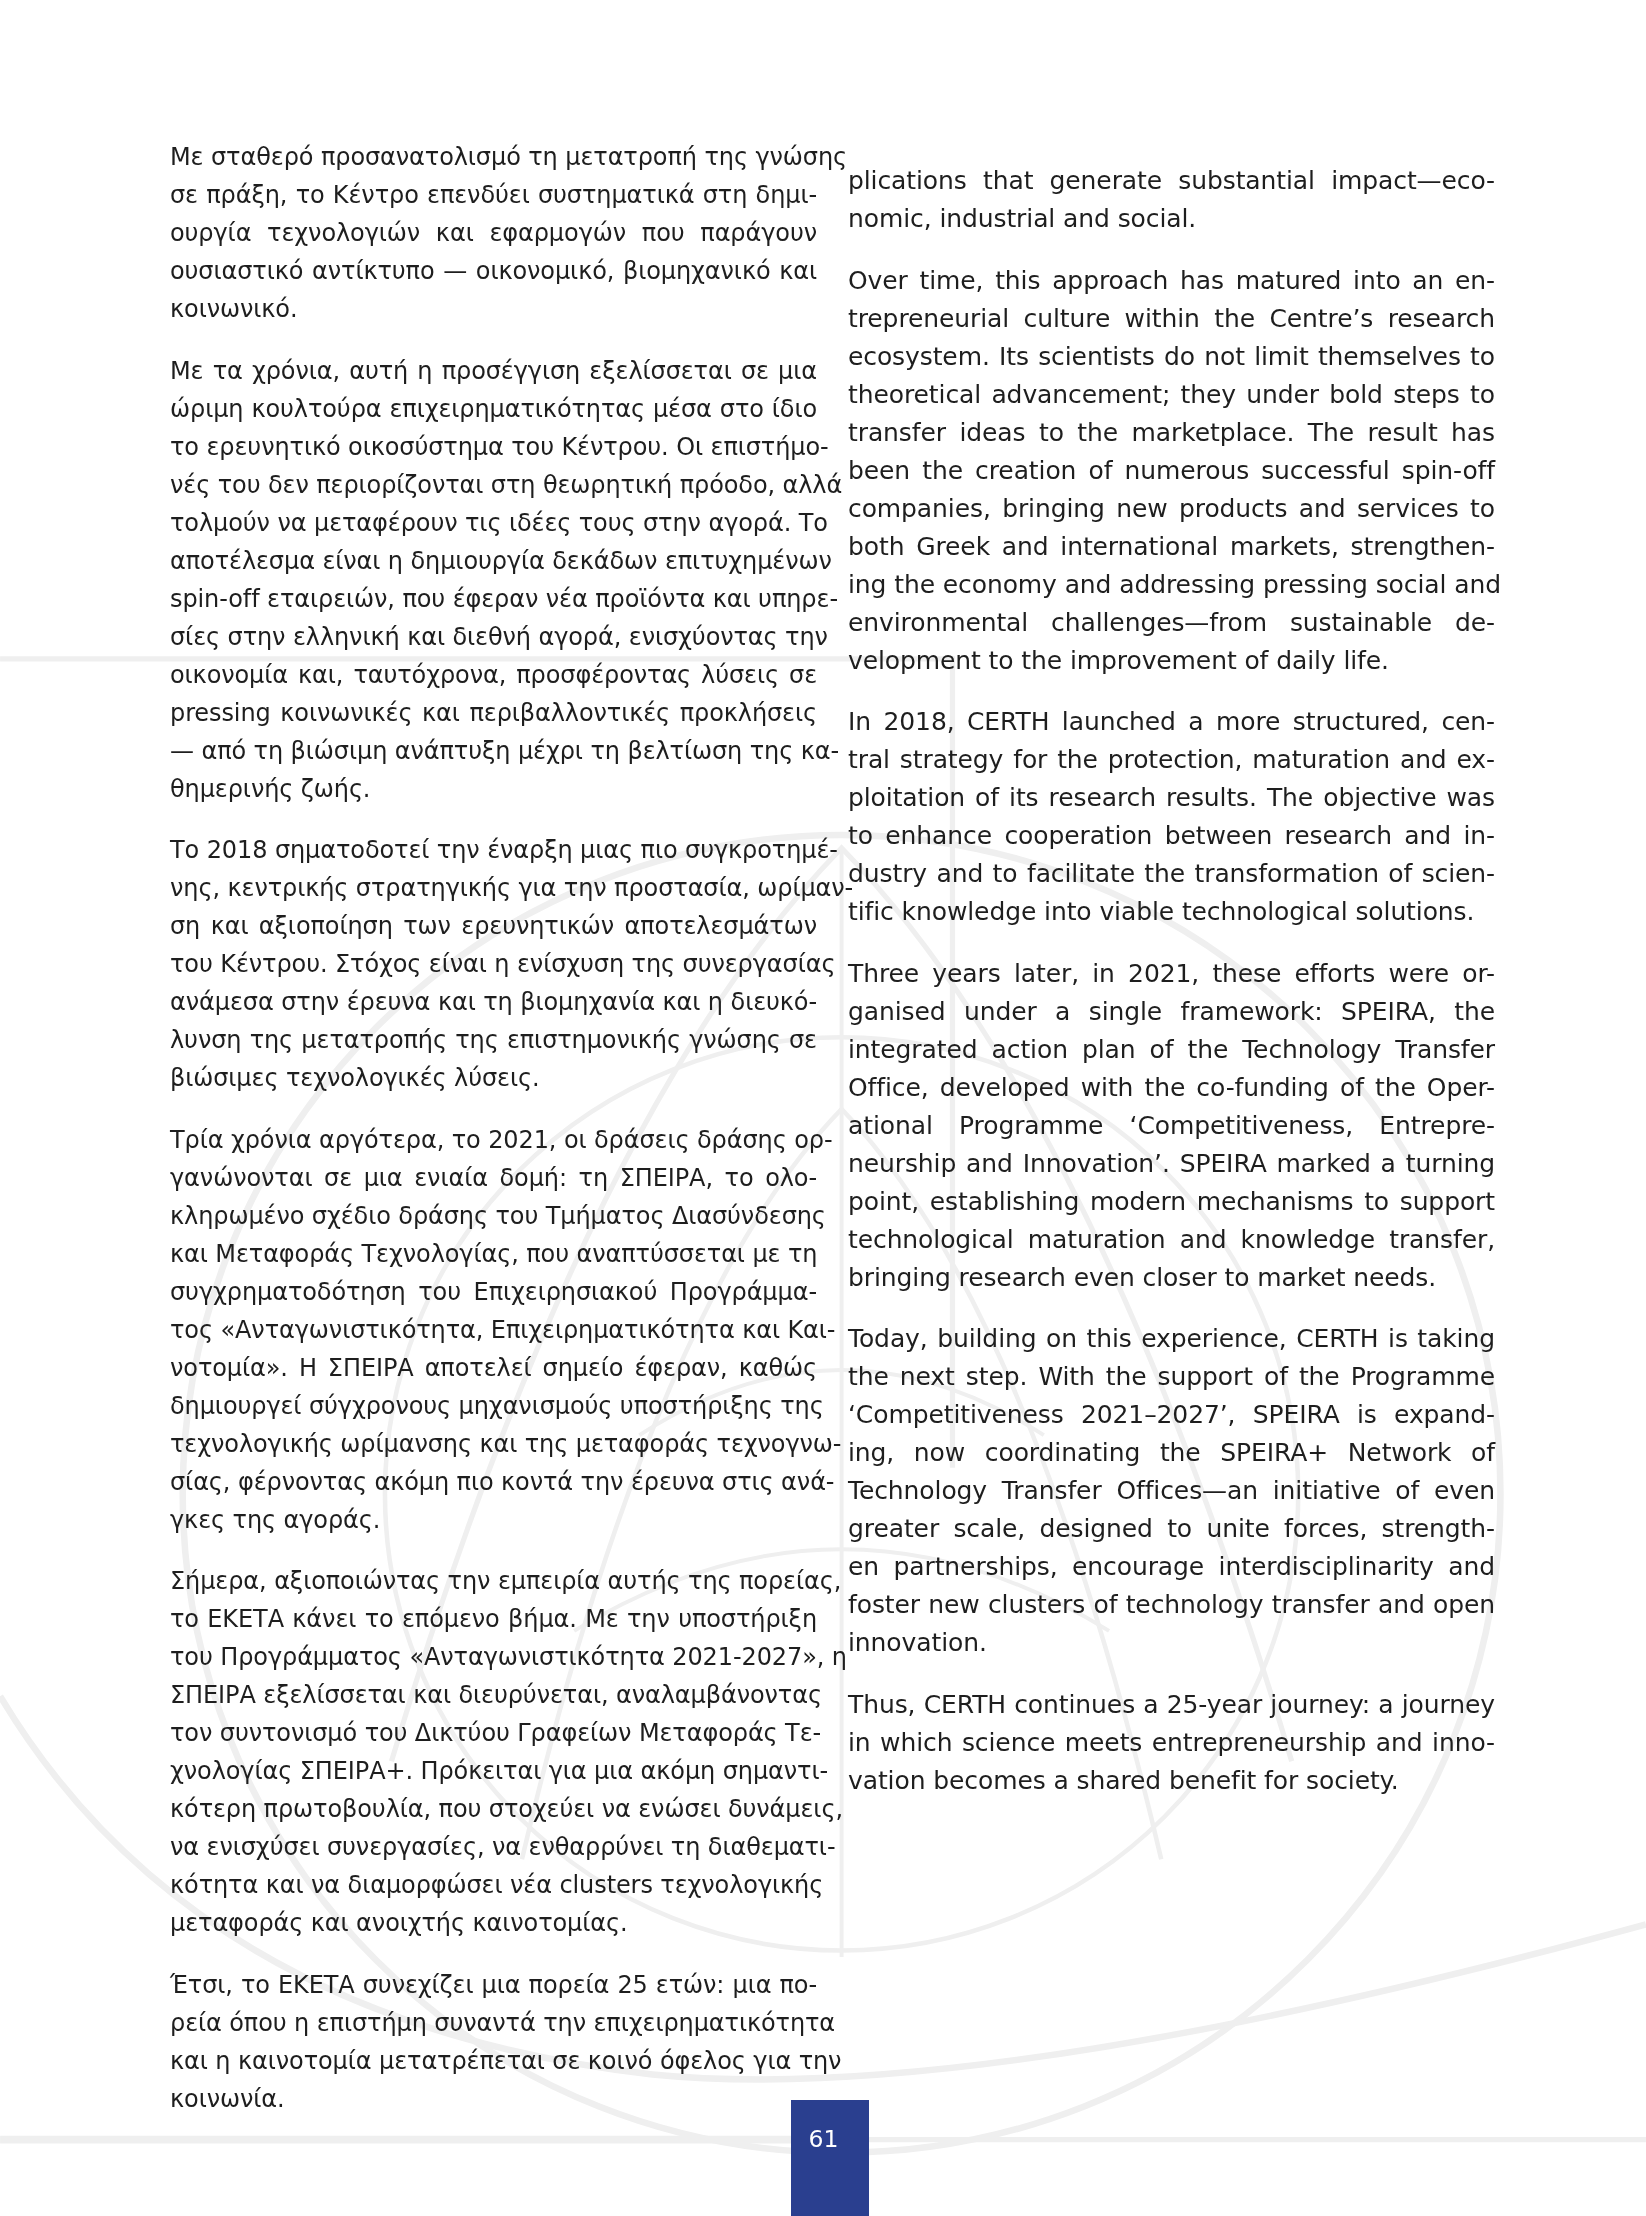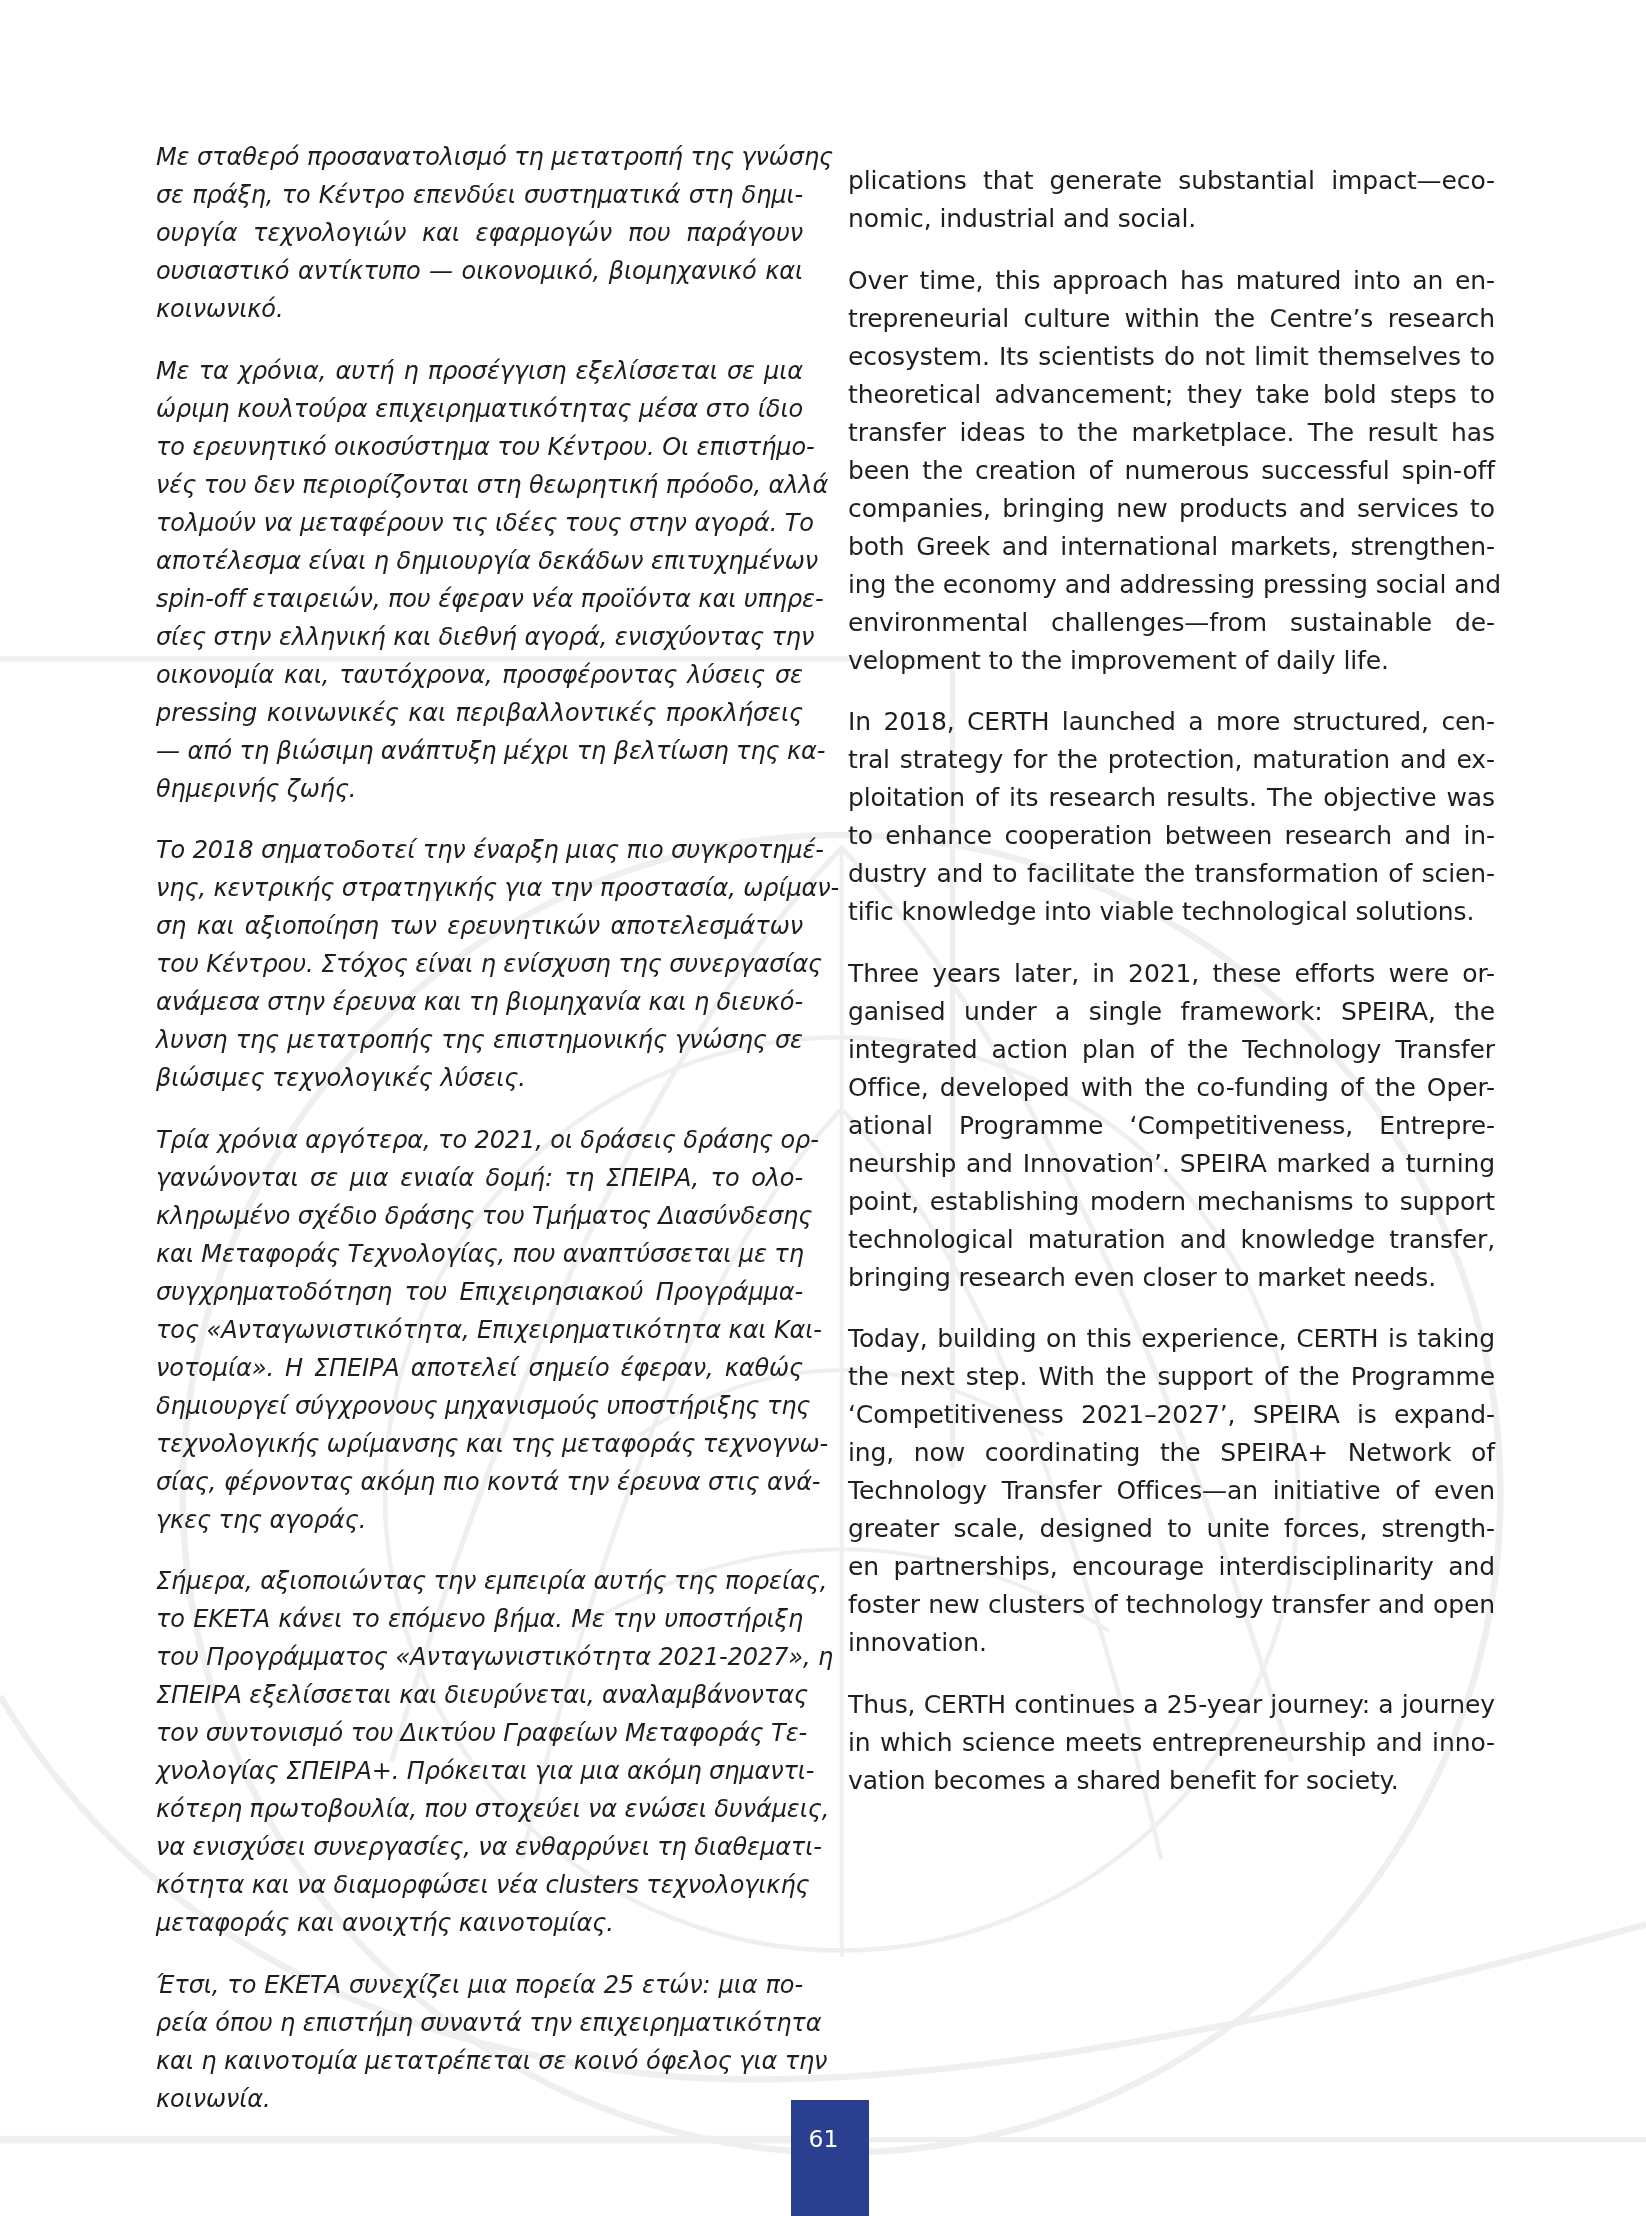"Με σταθερό προσανατολισμό τη μετατροπή" .col-left { font-style: italic -> none; left: 156px -> 170px }
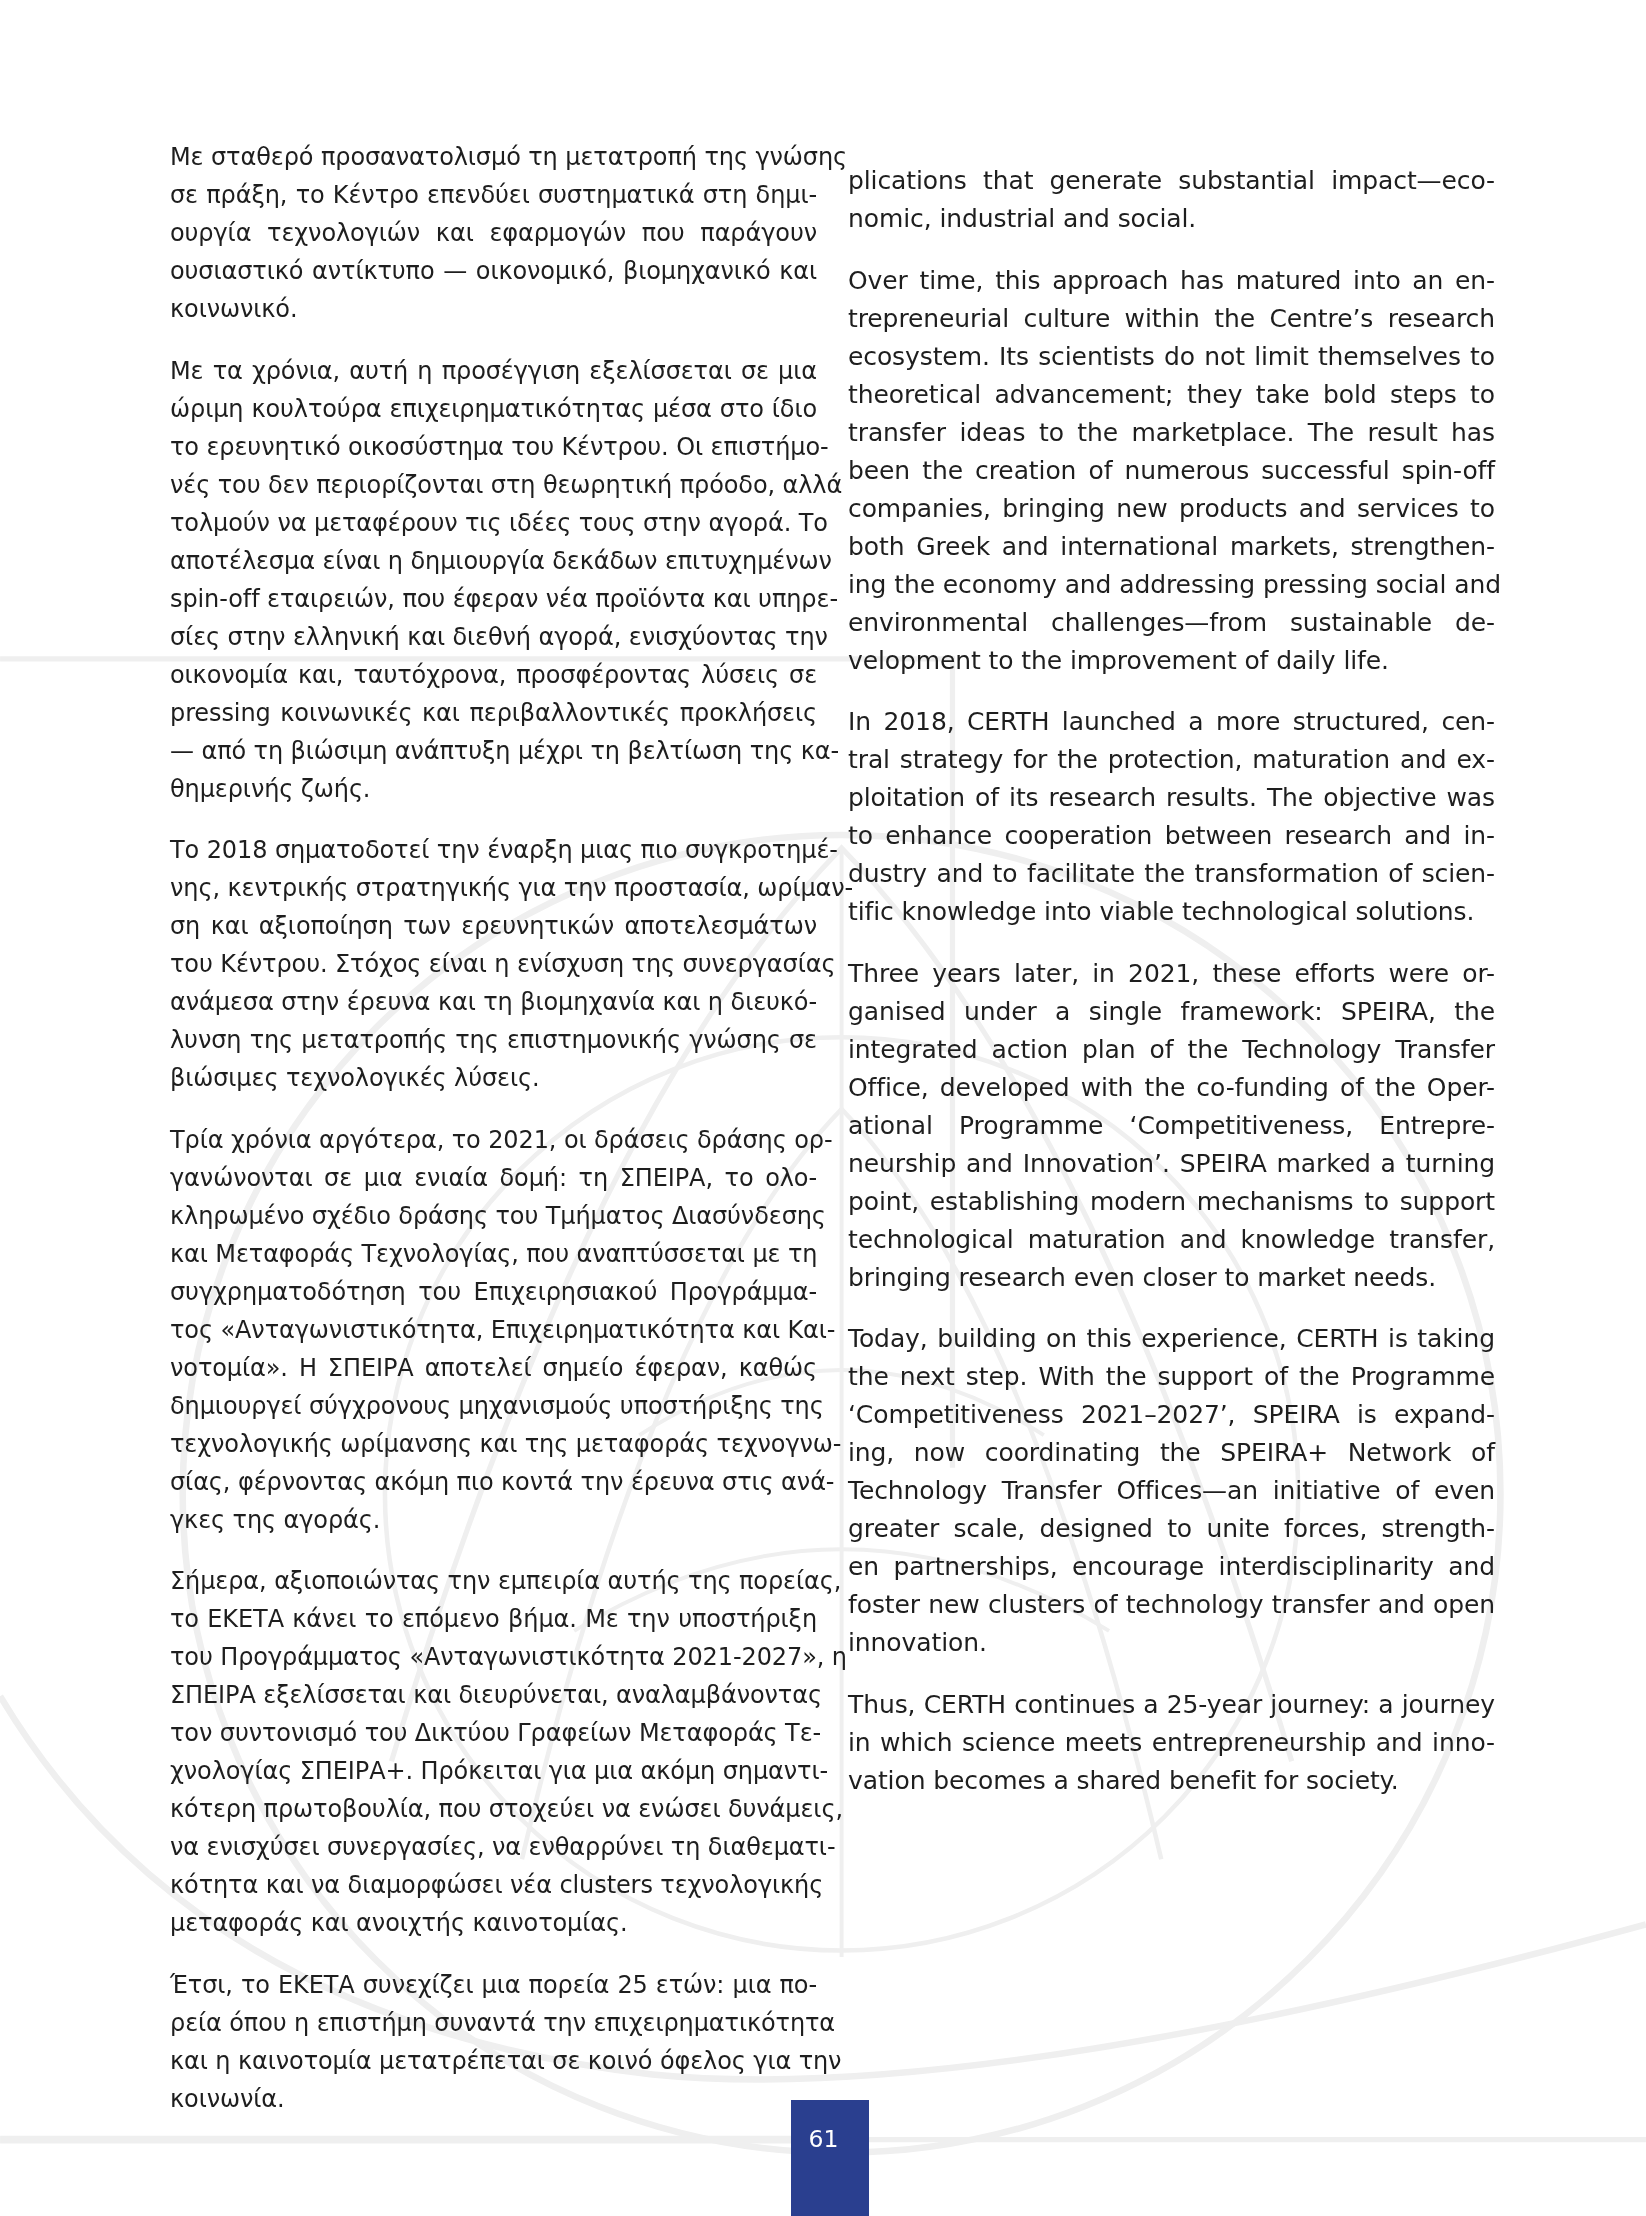"theoretical advancement; they take bold" span.line { text: take -> under }
